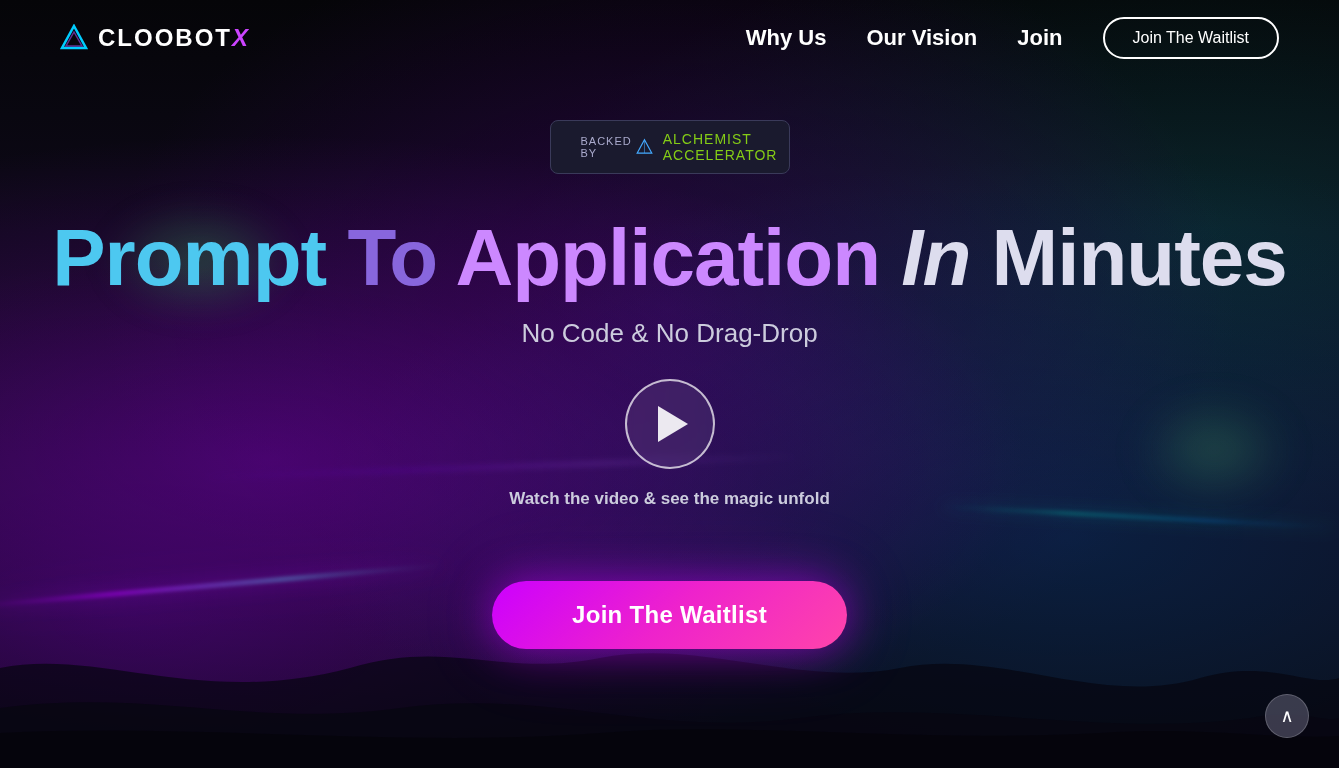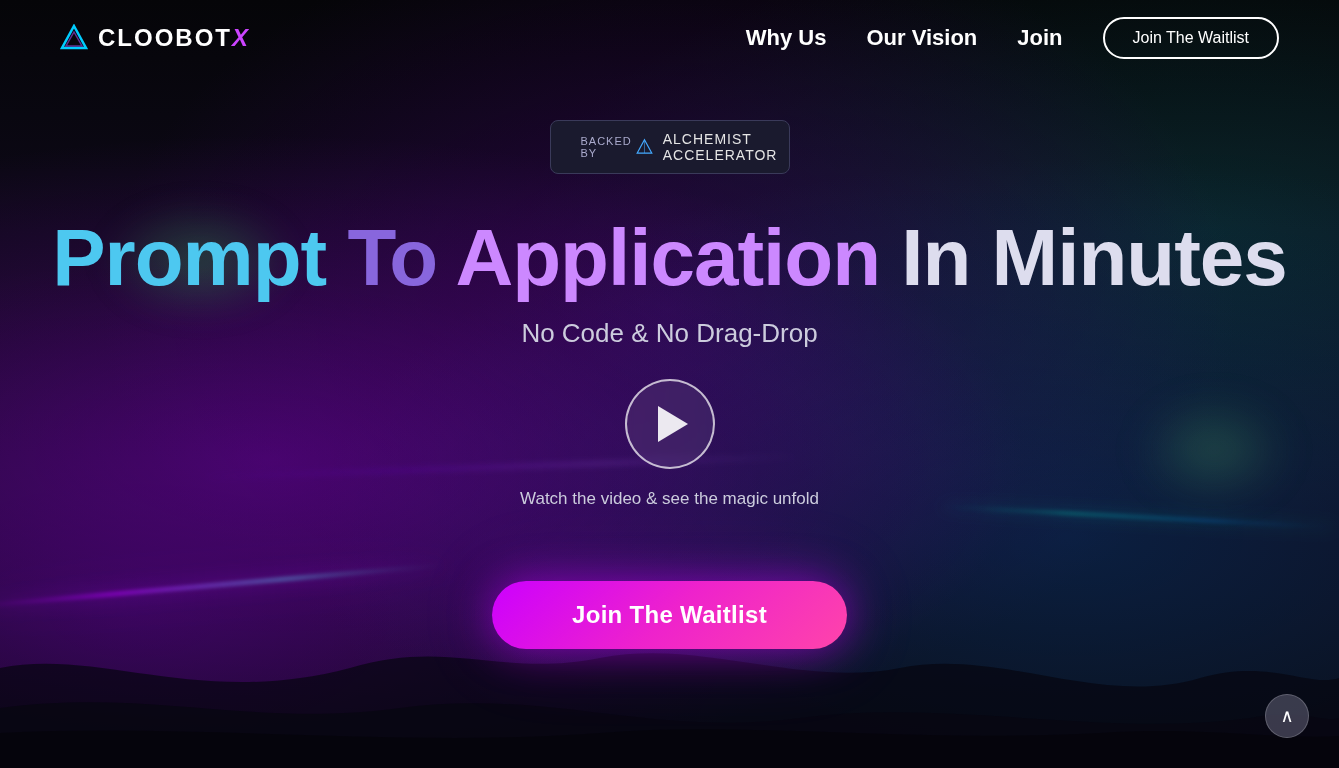"ALCHEMIST ACCELERATOR" .alchemist-text { color: #e5e5e5 -> #84cc16 }
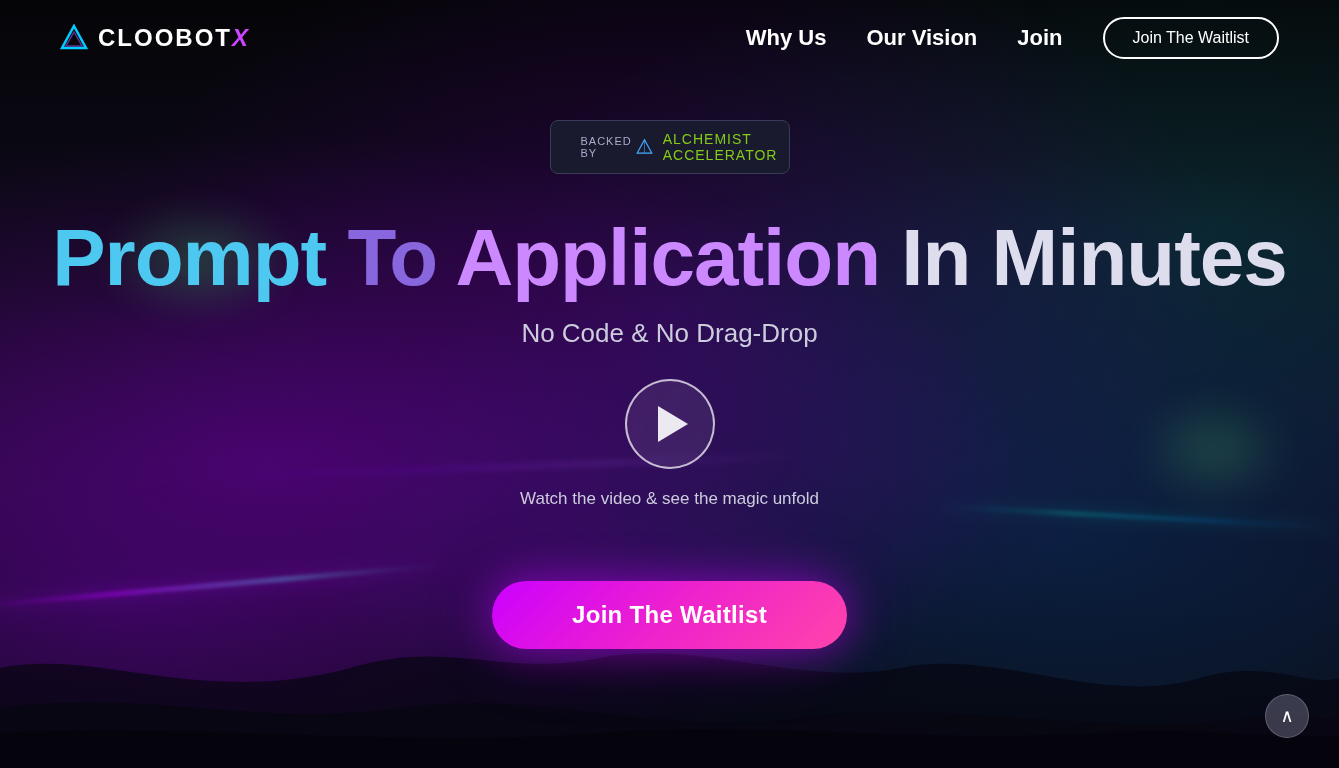"In" .headline-word-in { font-style: none -> italic }
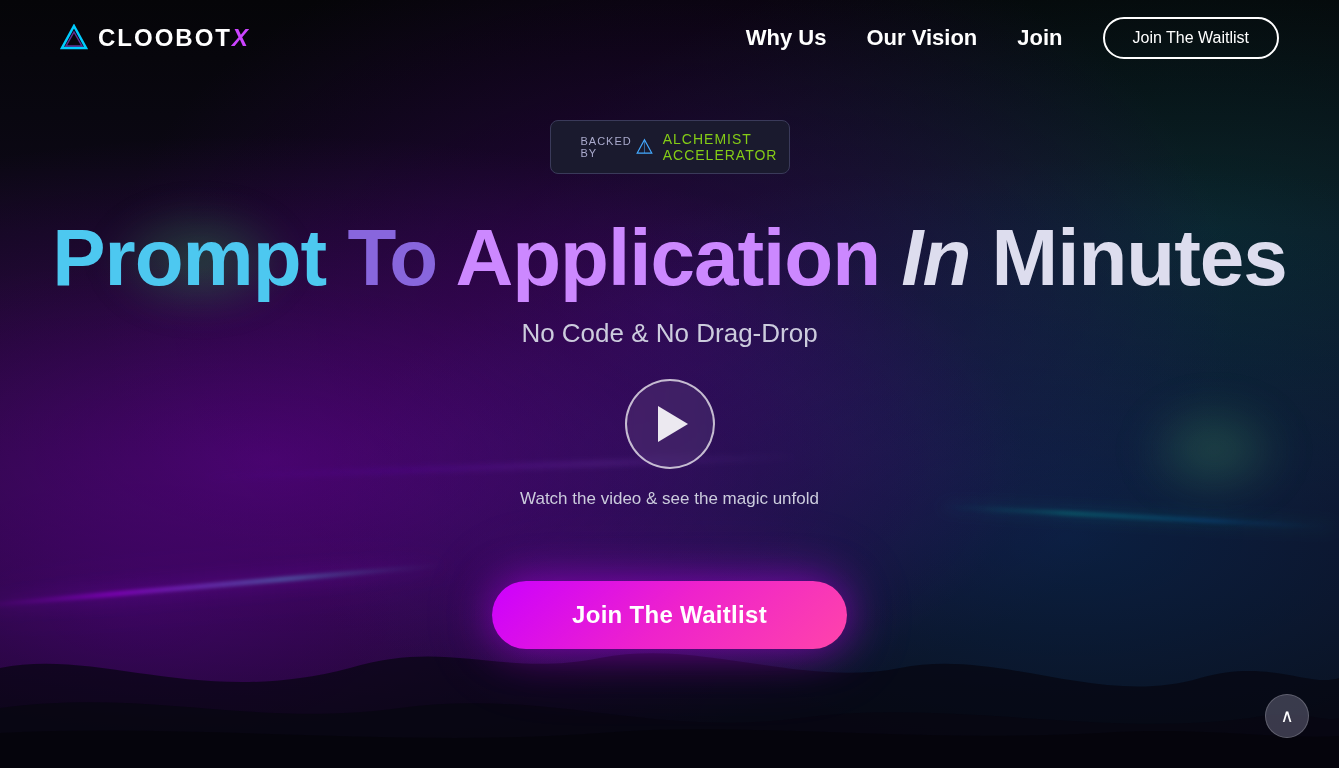"Watch the video & see" .play-button-container { font-weight: none -> bold }
